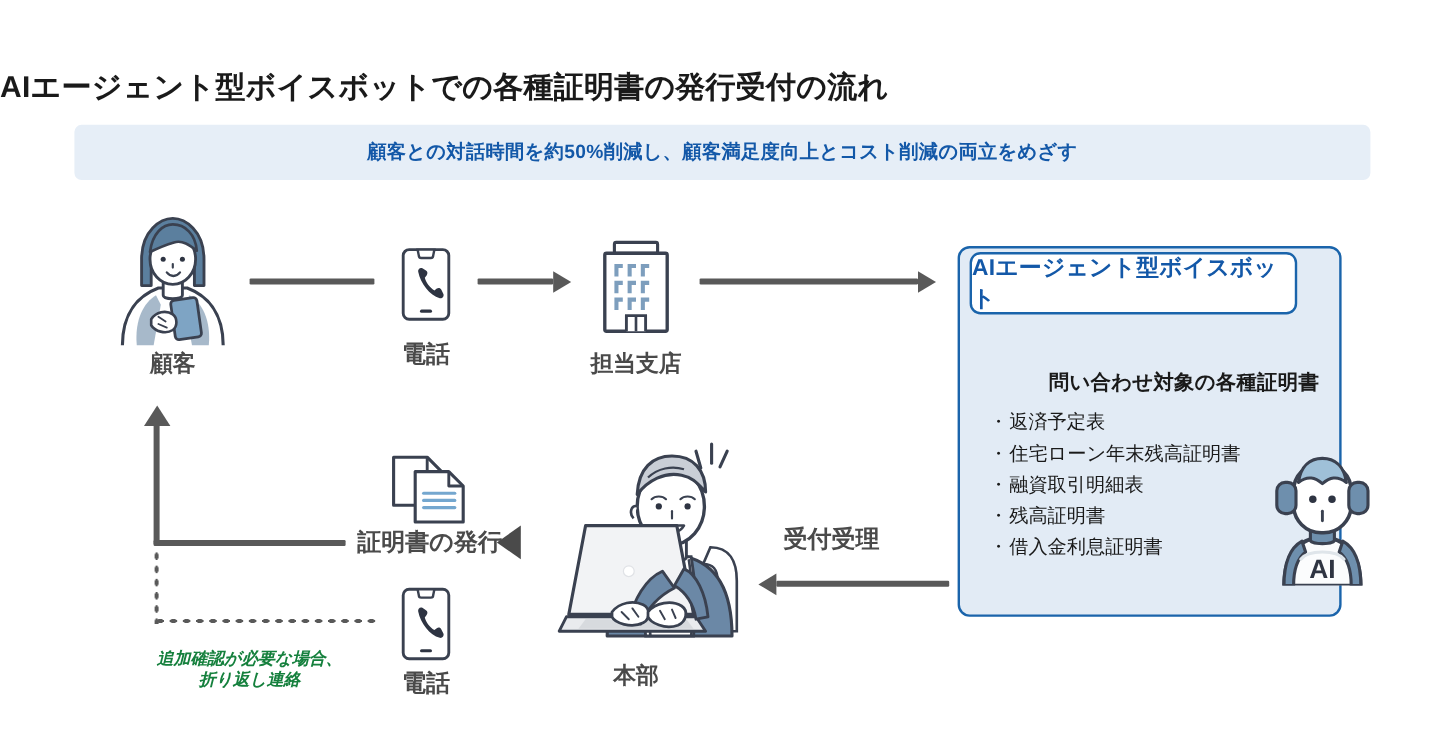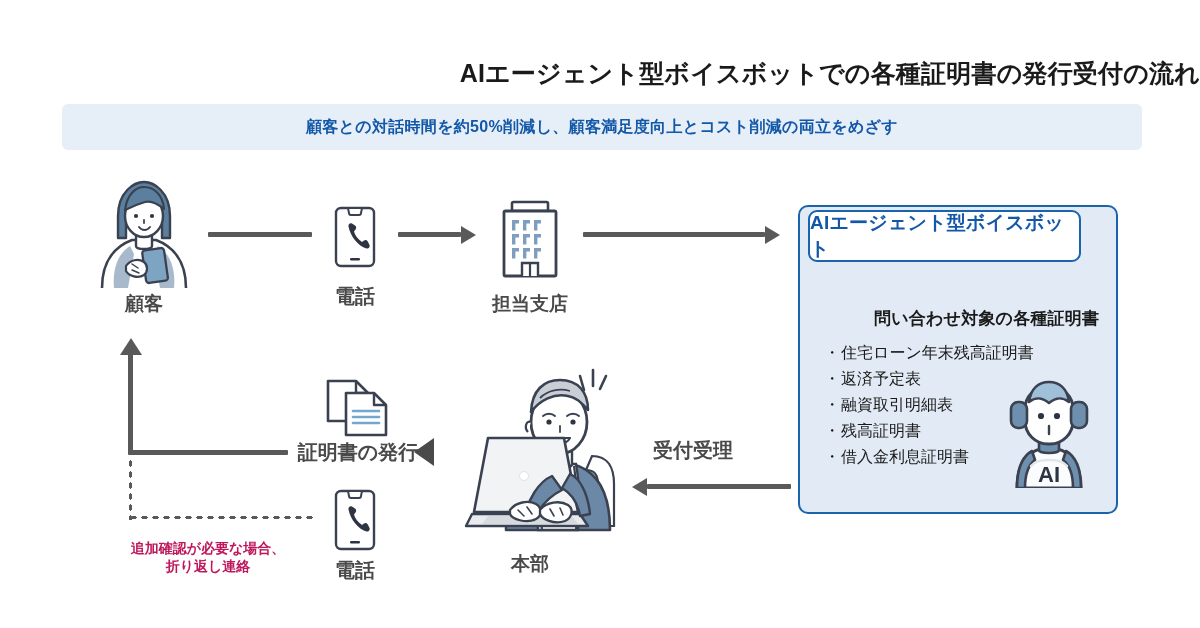"AIエージェント型ボイスボットでの各種証明書の発行受付の流れ" #title { text-align: right -> left }
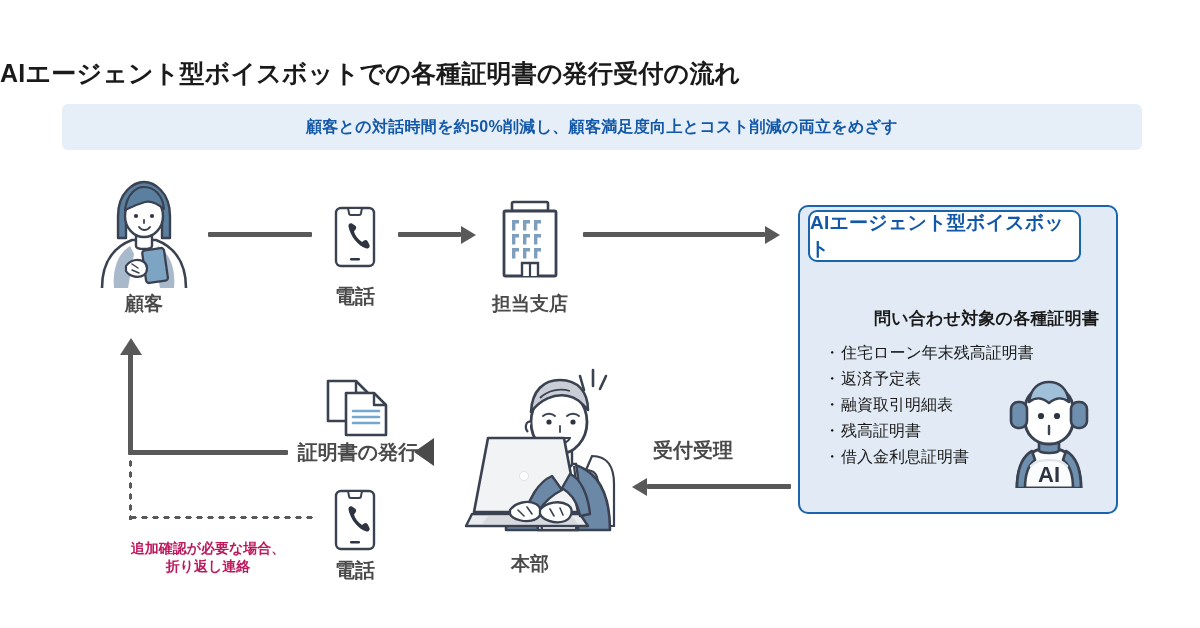"・住宅ローン年末残高証明書" li { order: before "・返済予定表" -> after "・返済予定表" }
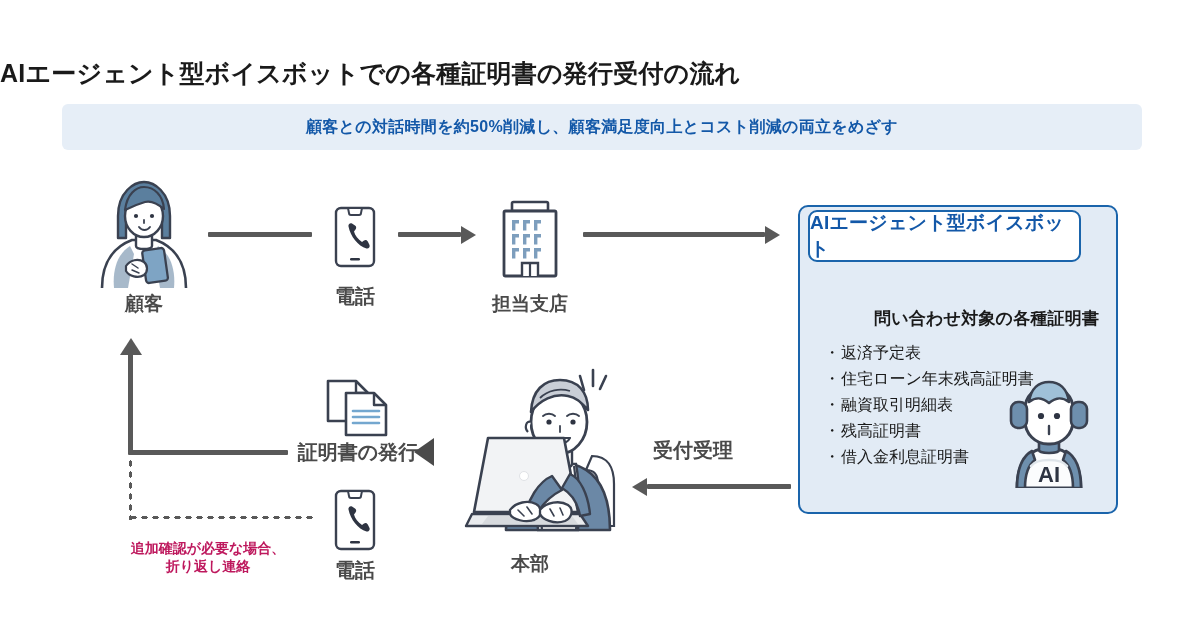"AI" div.abs { left: 999px -> 1052px }
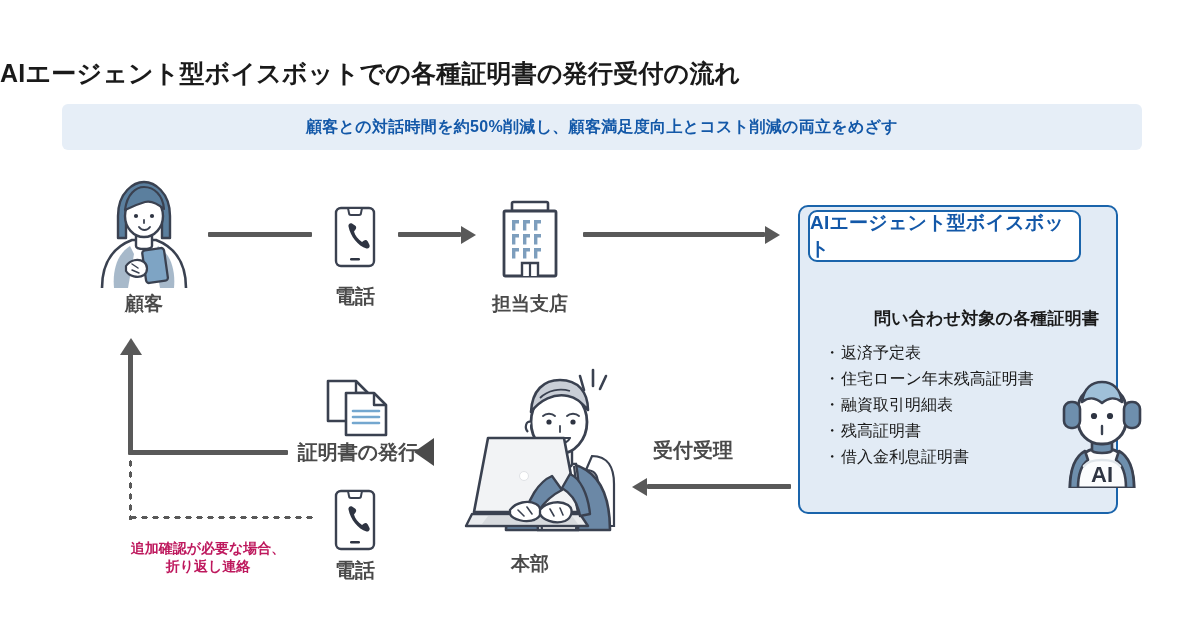"追加確認が必要な場合、" .caption.tiny { color: #be185d -> #15803d; font-style: none -> italic }
